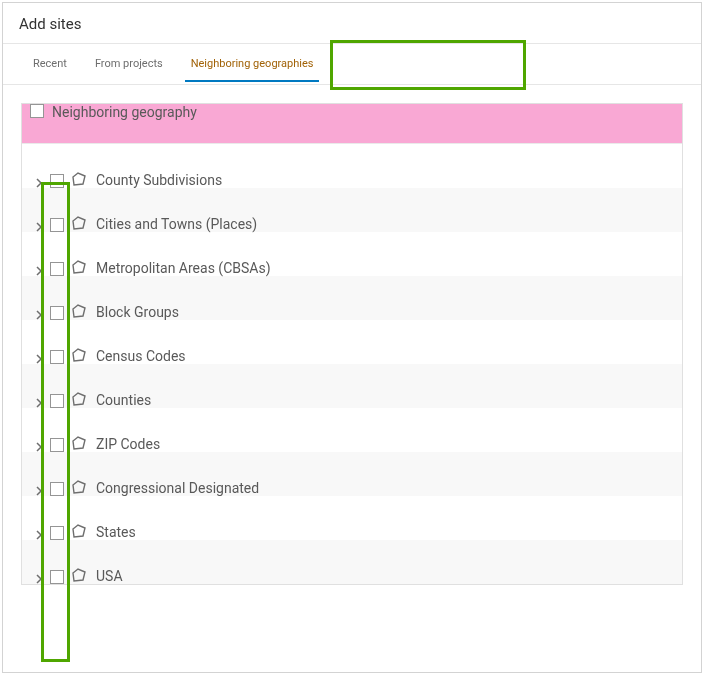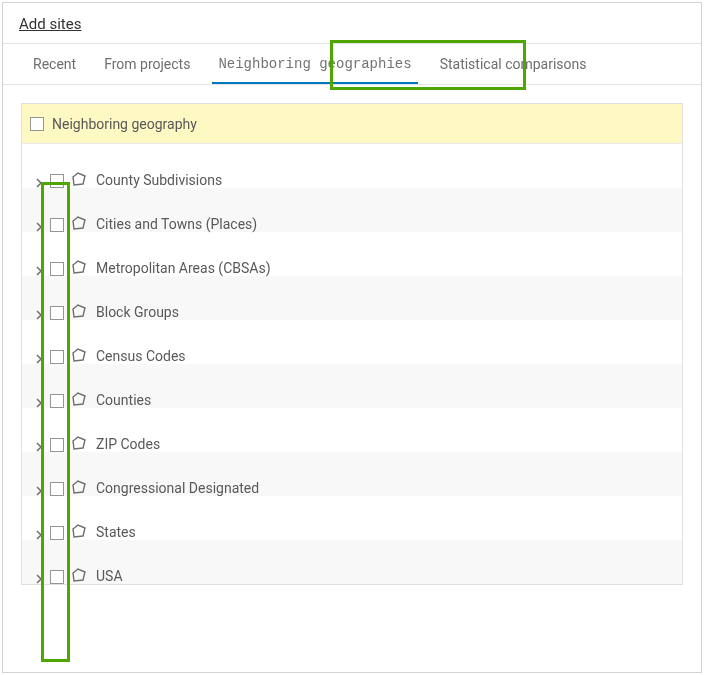"Add sites" .title { text-decoration: underline -> none }
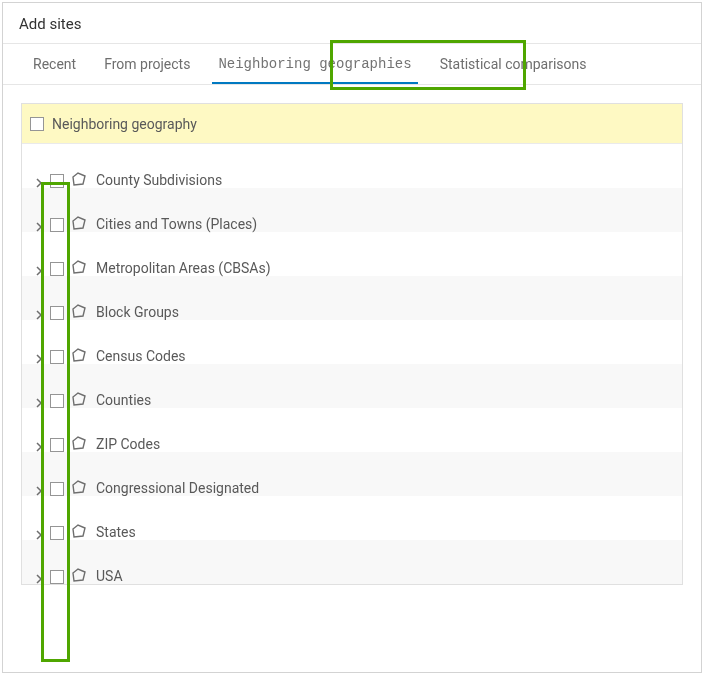"Recent" .tab { font-size: 14px -> 11px }
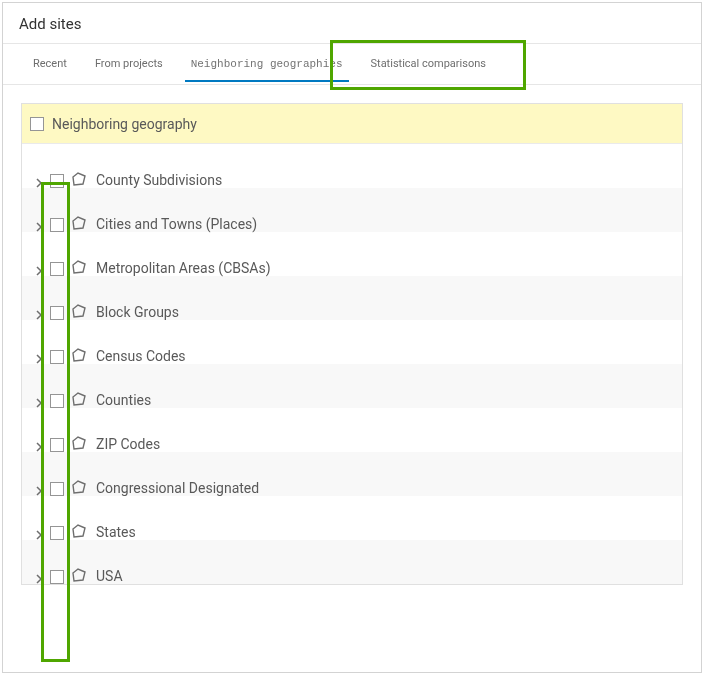"Neighboring geographies" .tab.active { color: #737373 -> #a16207; font-family: Liberation Mono, monospace -> none }
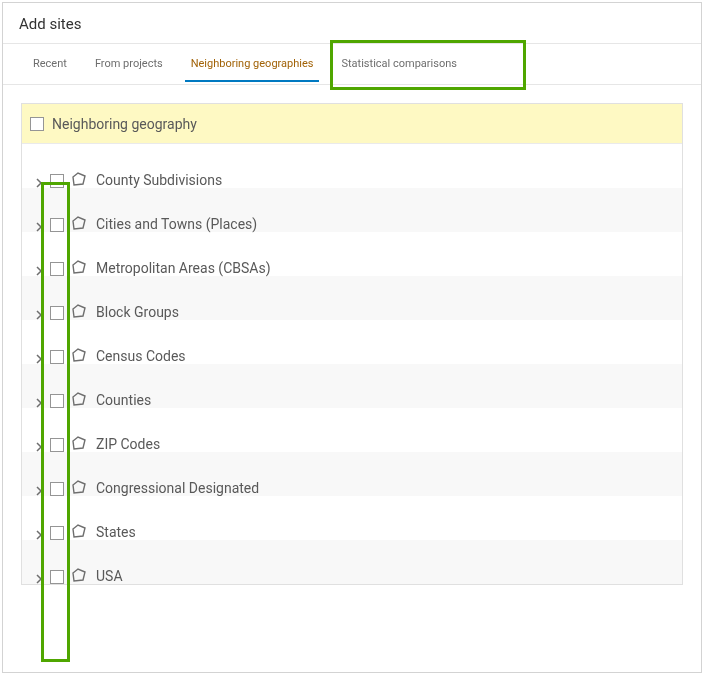"Statistical comparisons" div.tab { html: <div>Statistical comparisons</div> -> none }
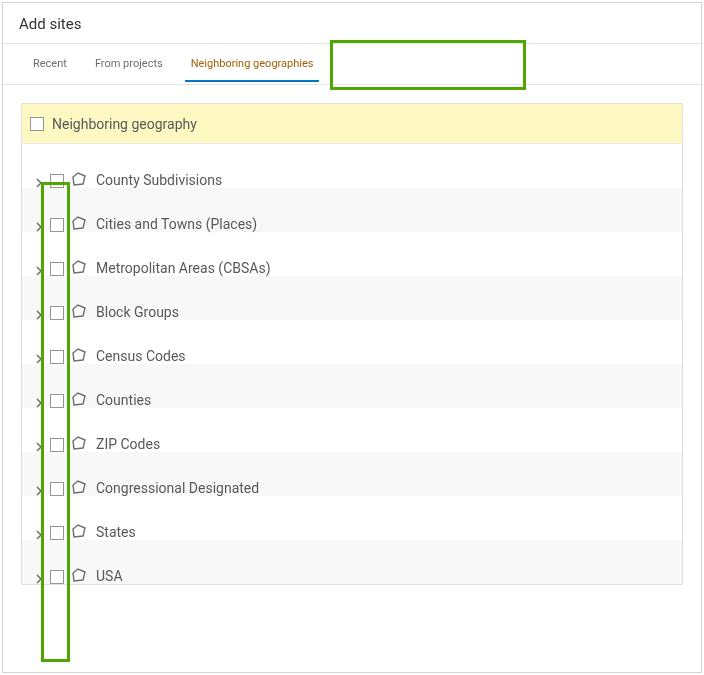"Neighboring geography" .tree-header { align-items: center -> none; background: #fef9c3 -> #f9a8d4 }
